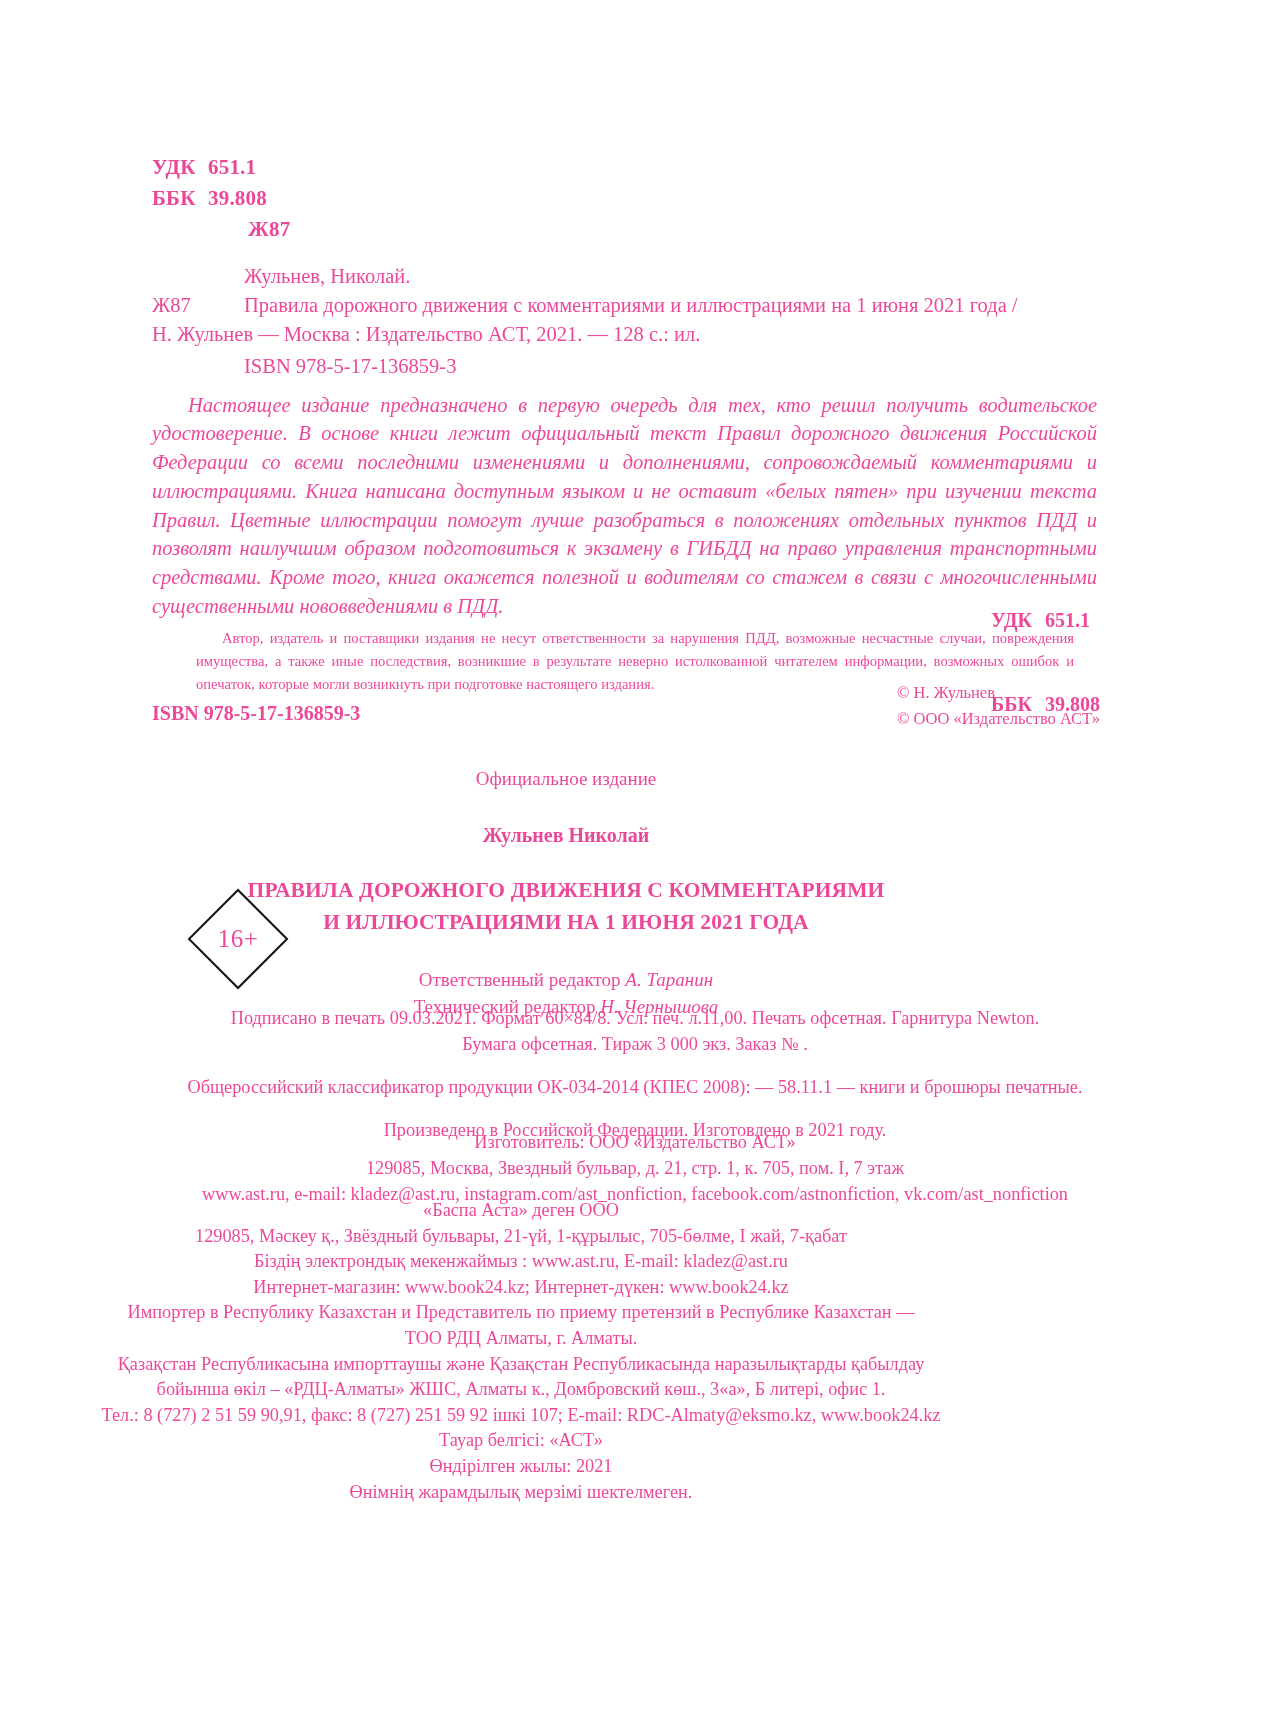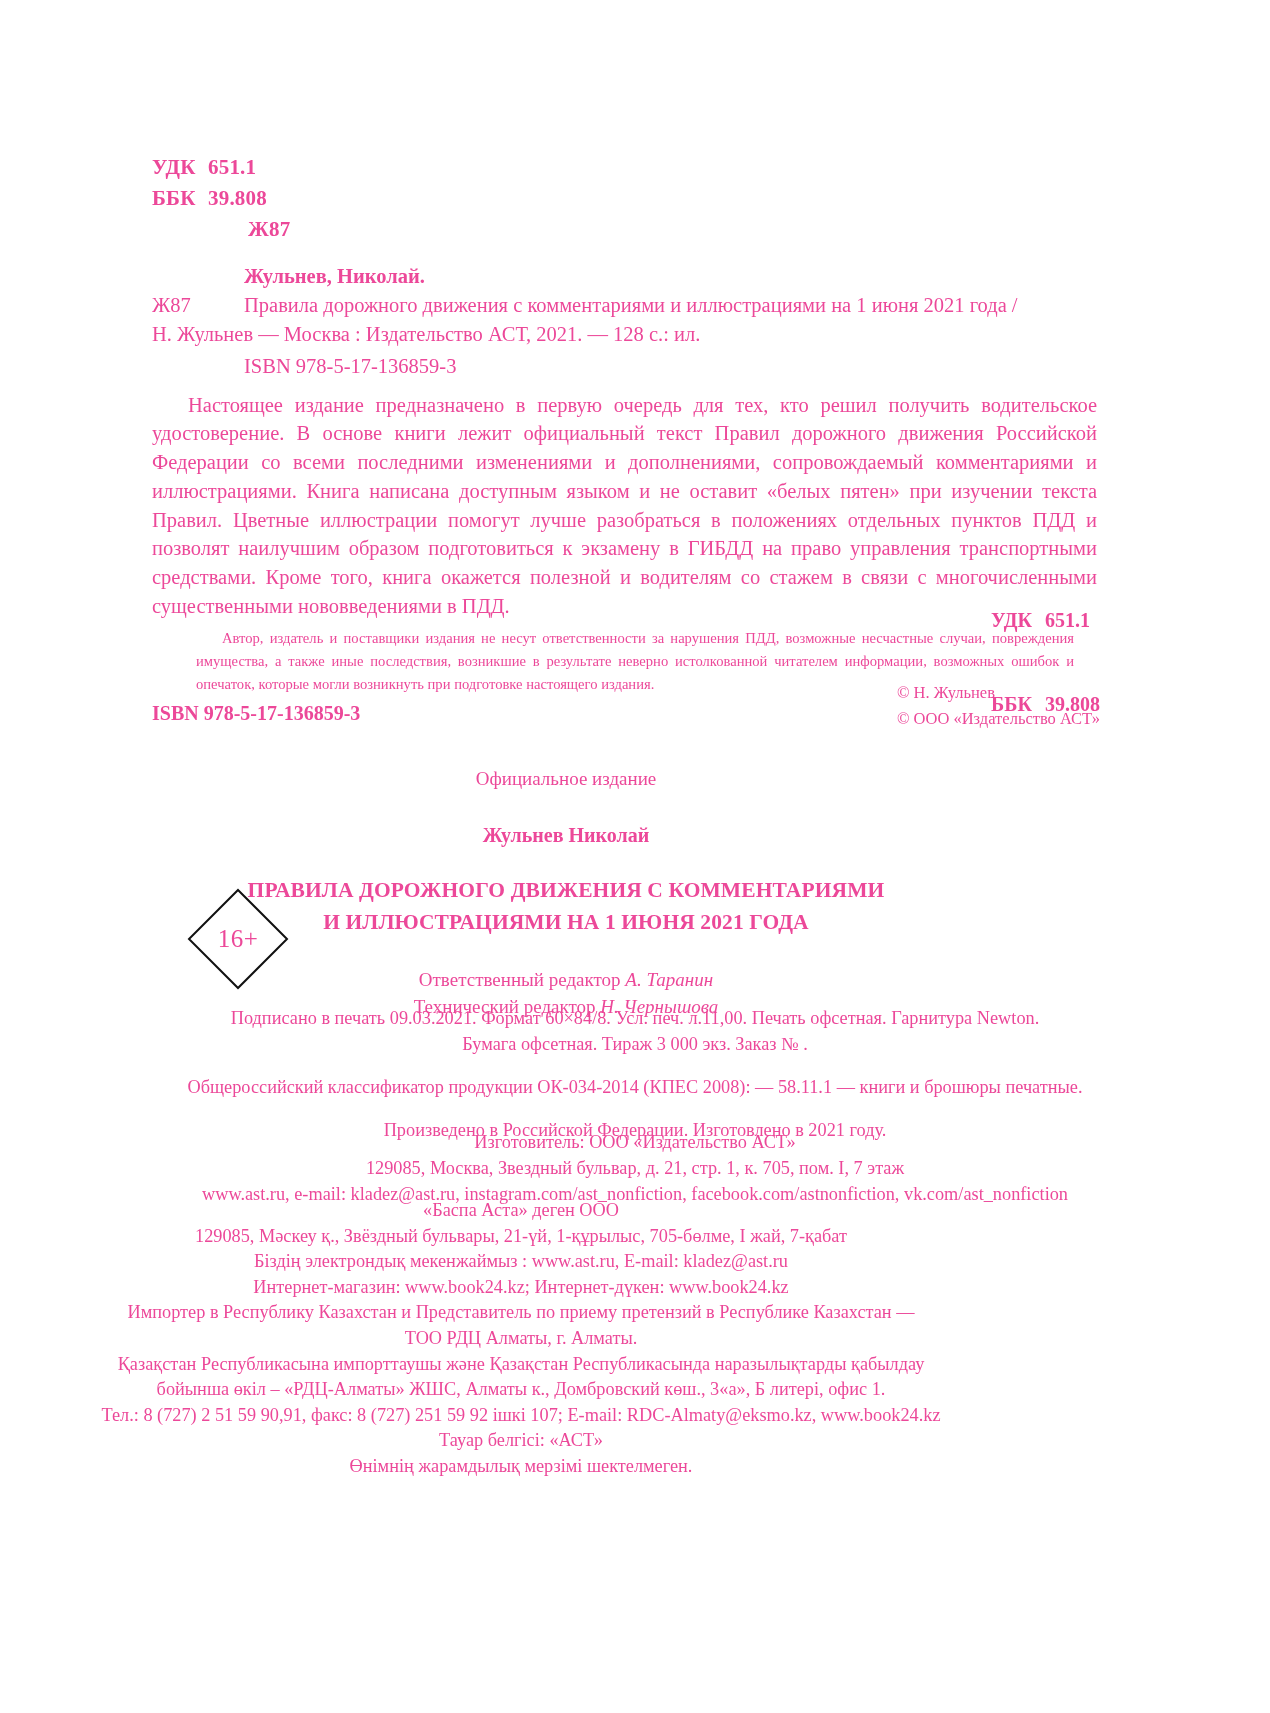"Жульнев, Николай." .bib-author { font-weight: bold -> normal }
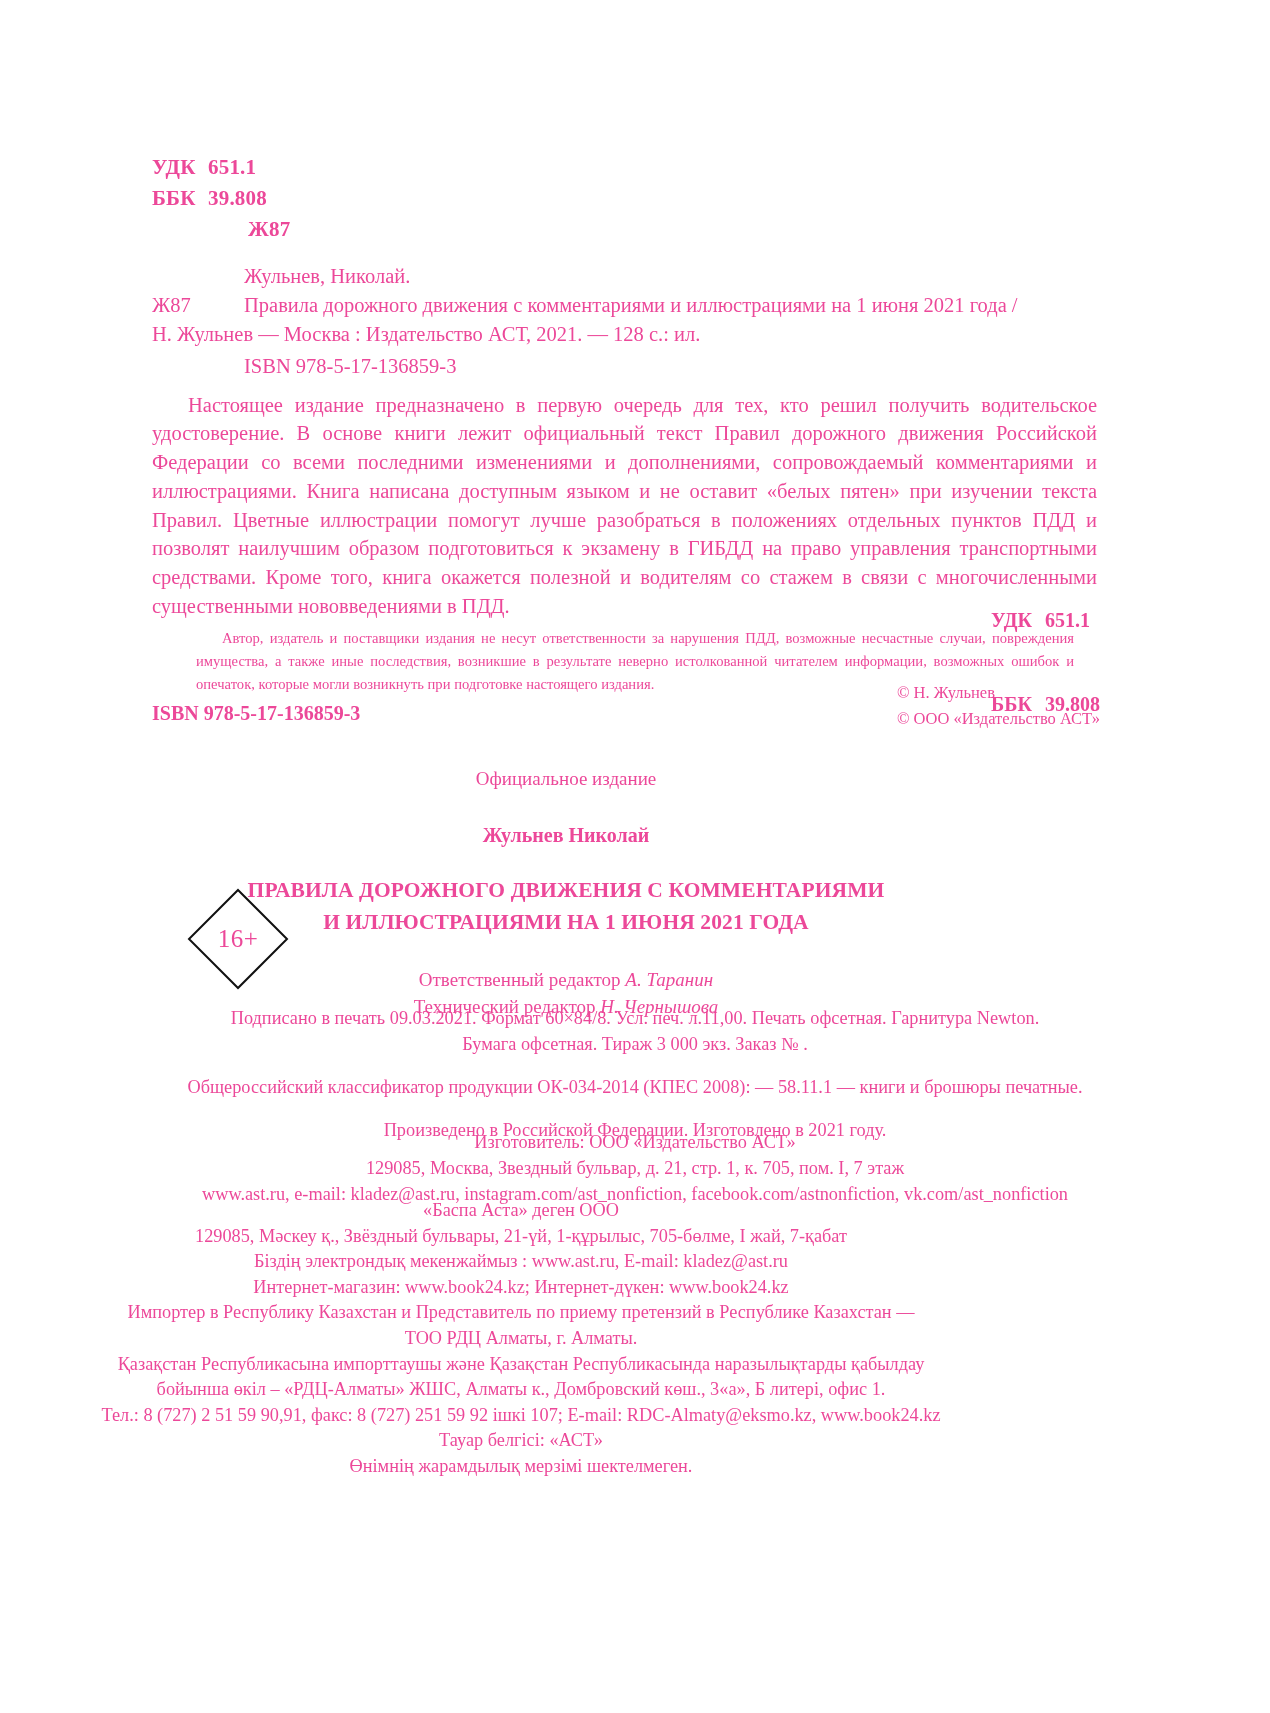"Настоящее издание предназначено в первую" .annotation { font-style: none -> italic }
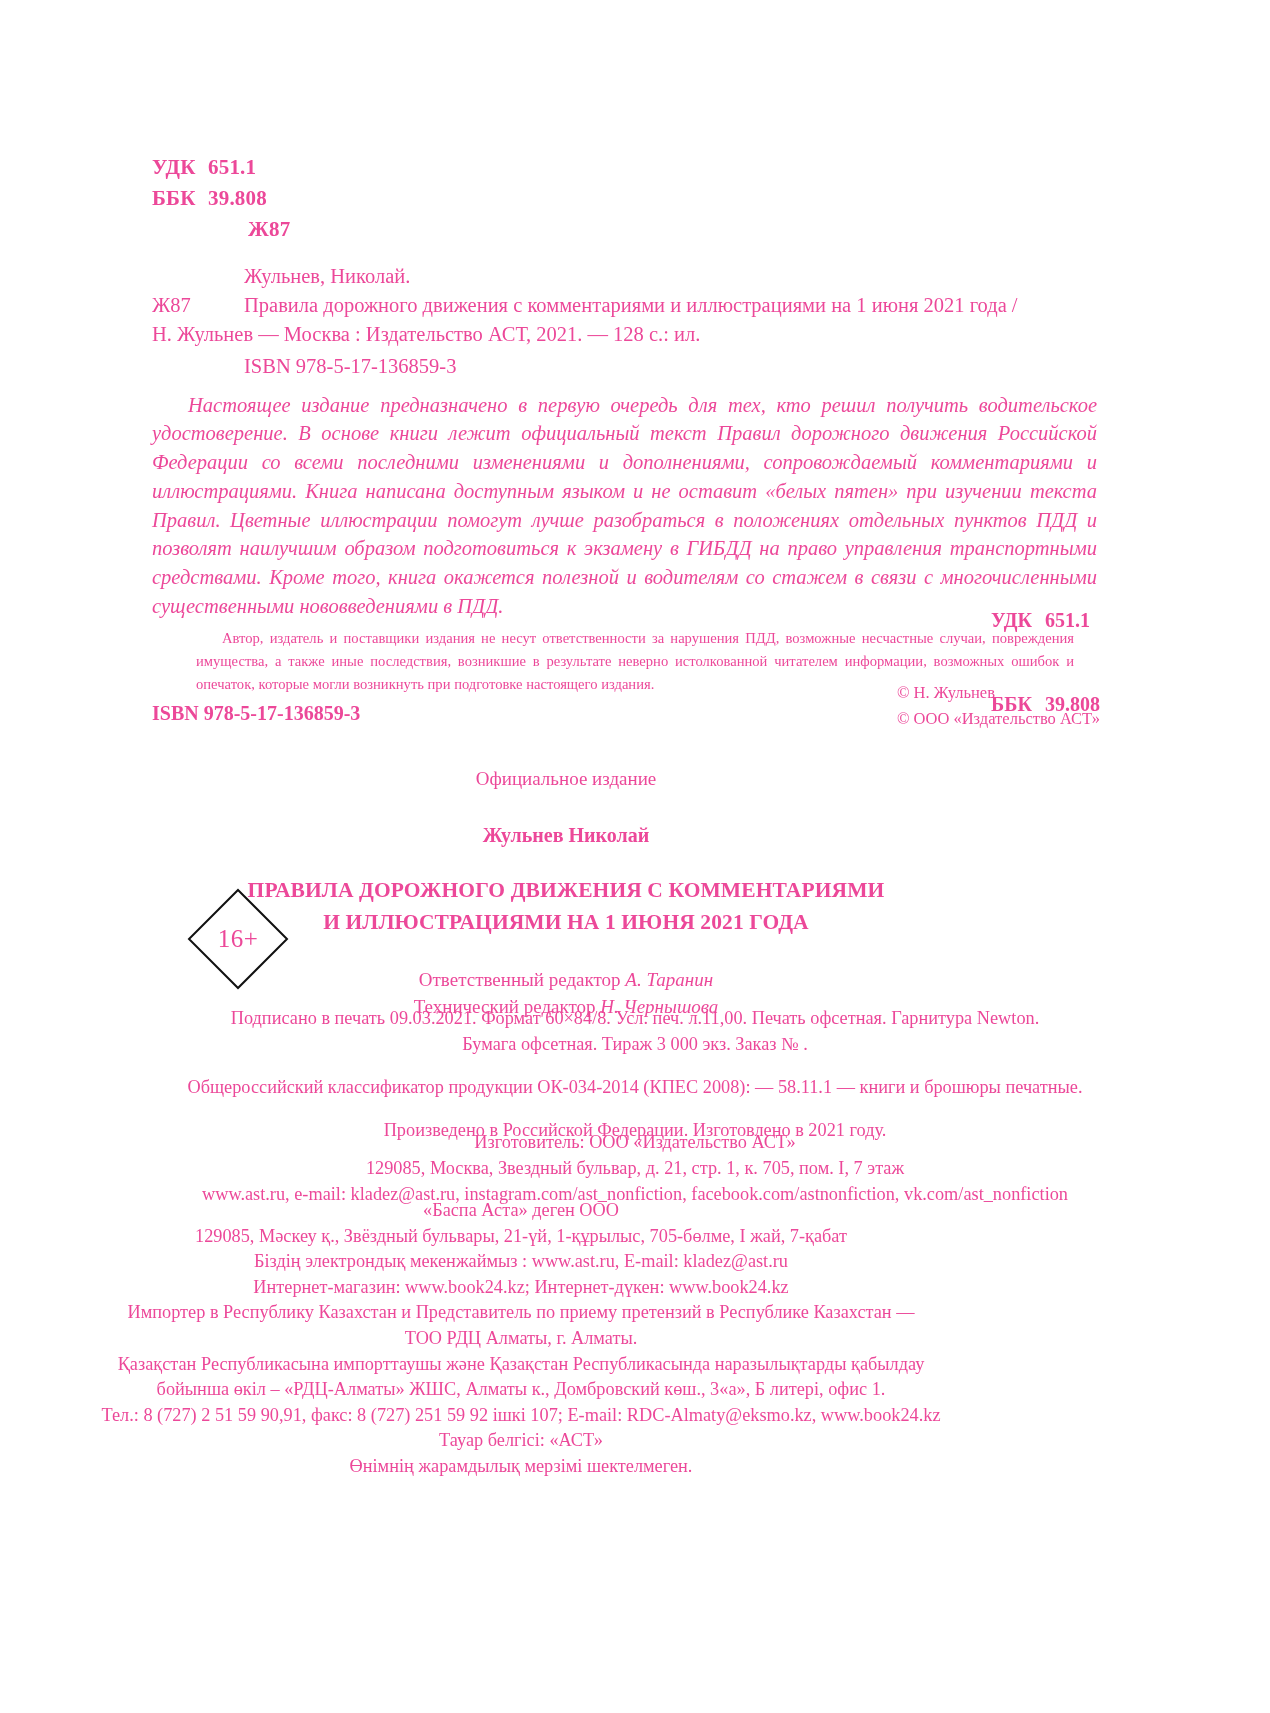"Өндірілген жылы: 2021" div.tight { html: none -> <div>Өндірілген жылы: 2021</div> }
